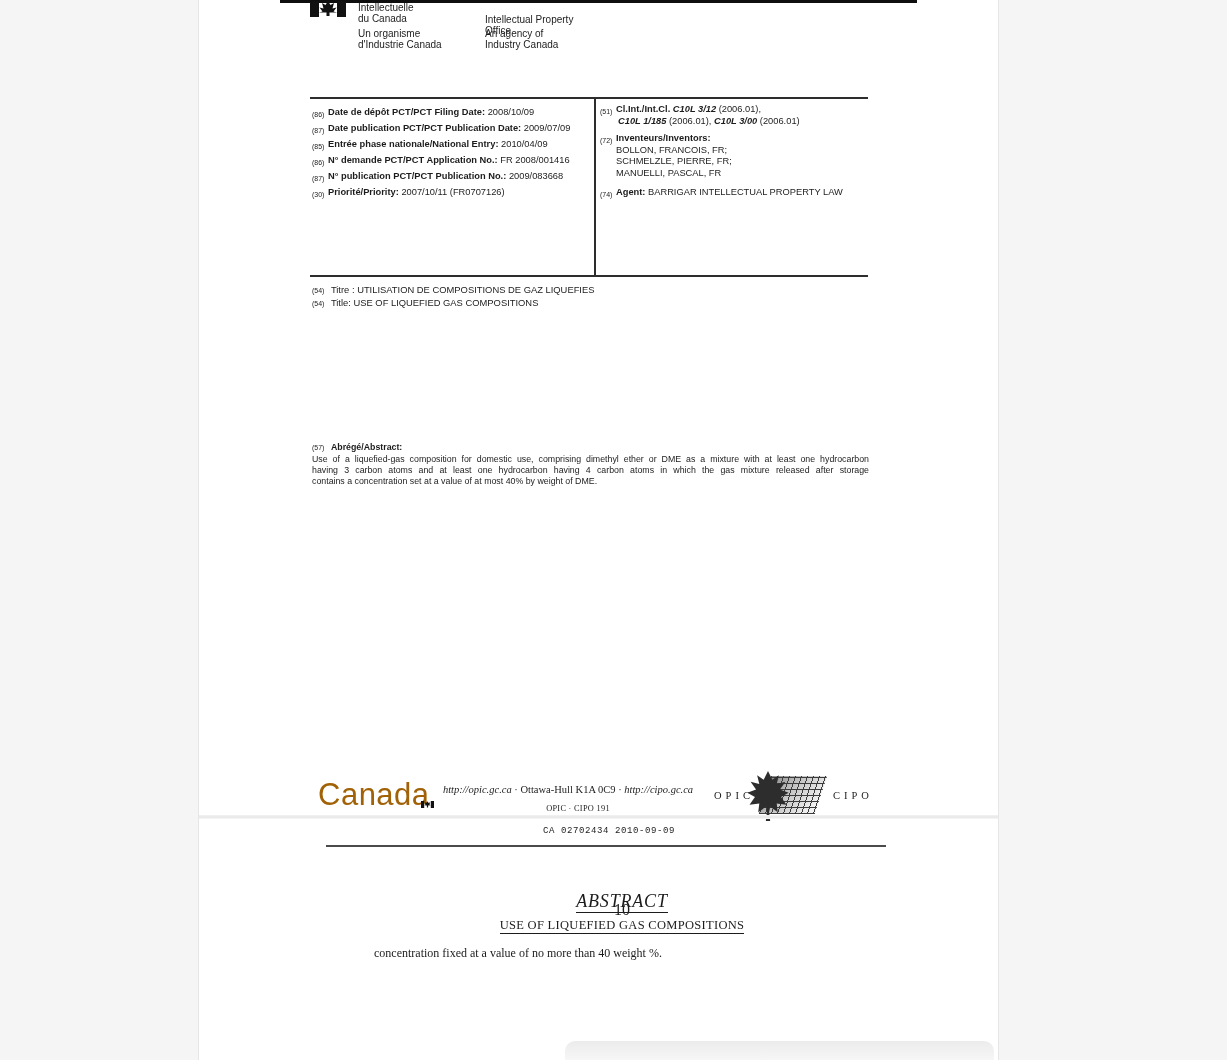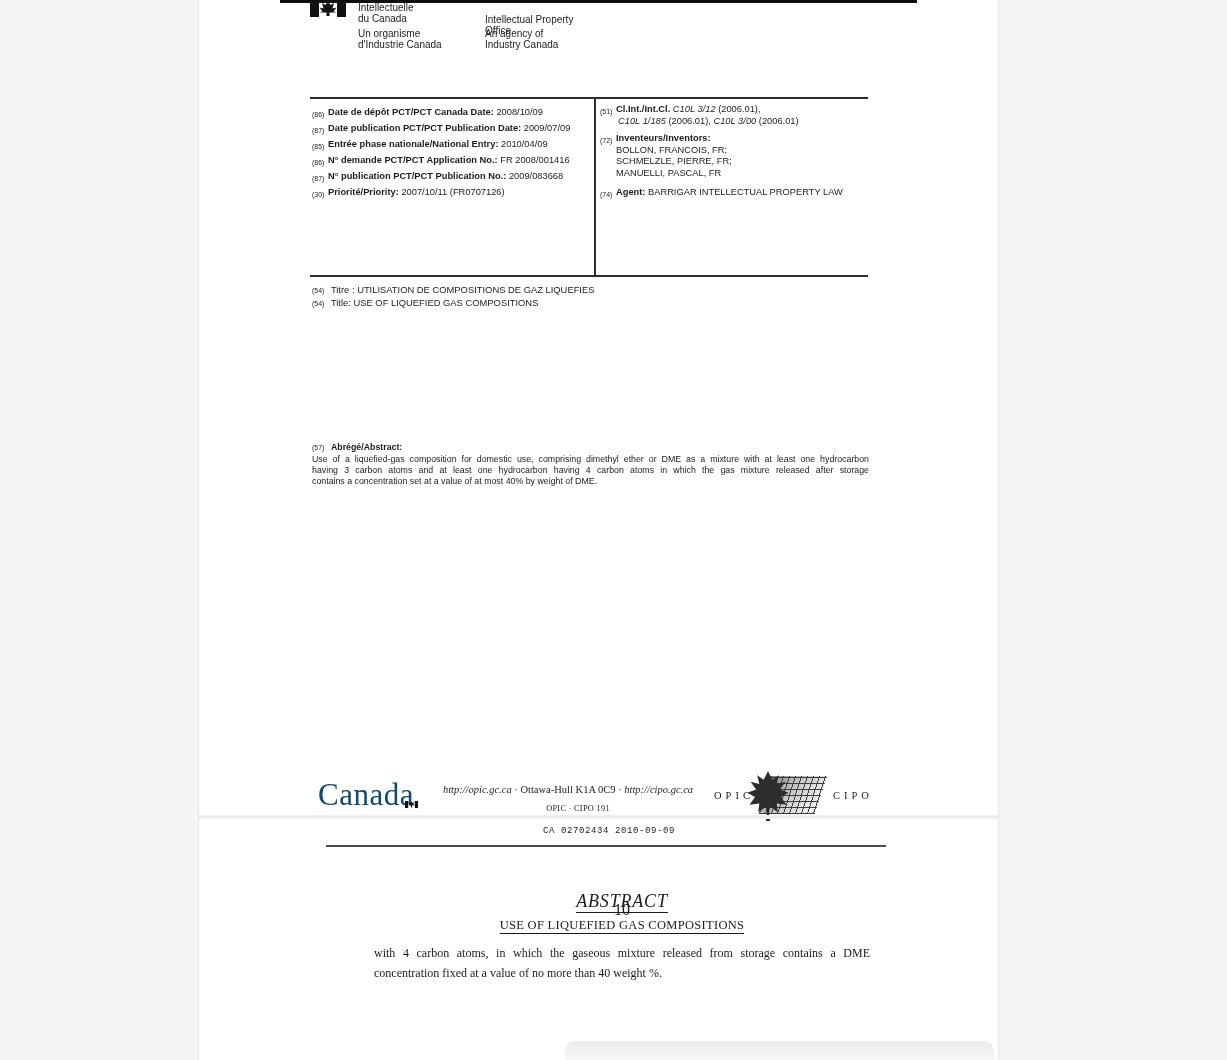"Date de dépôt PCT/PCT Canada" span.b { text: Canada -> Filing }
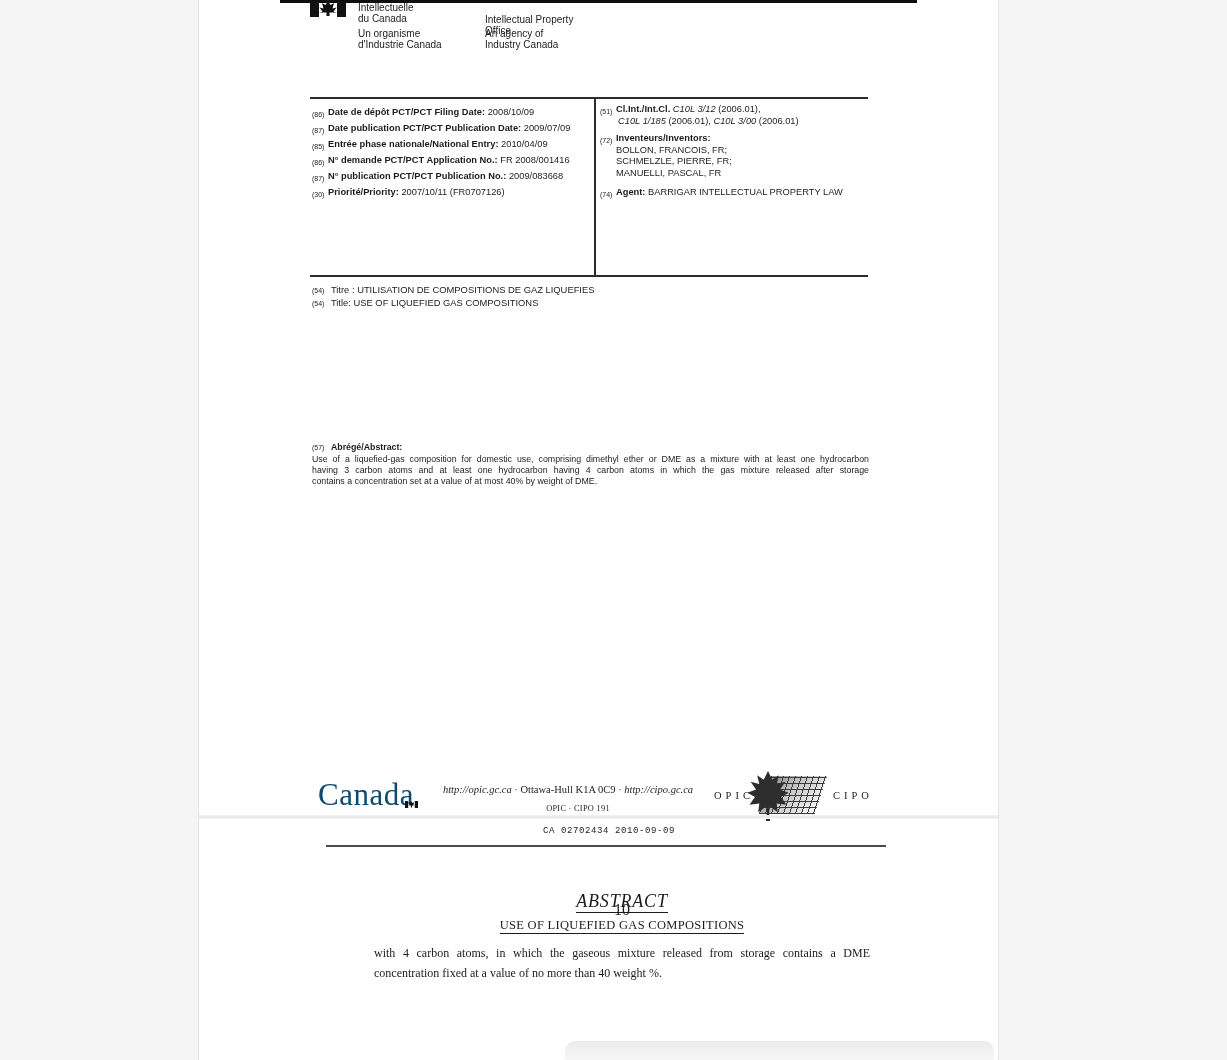"C10L 3/12" .bi { font-weight: normal -> bold }
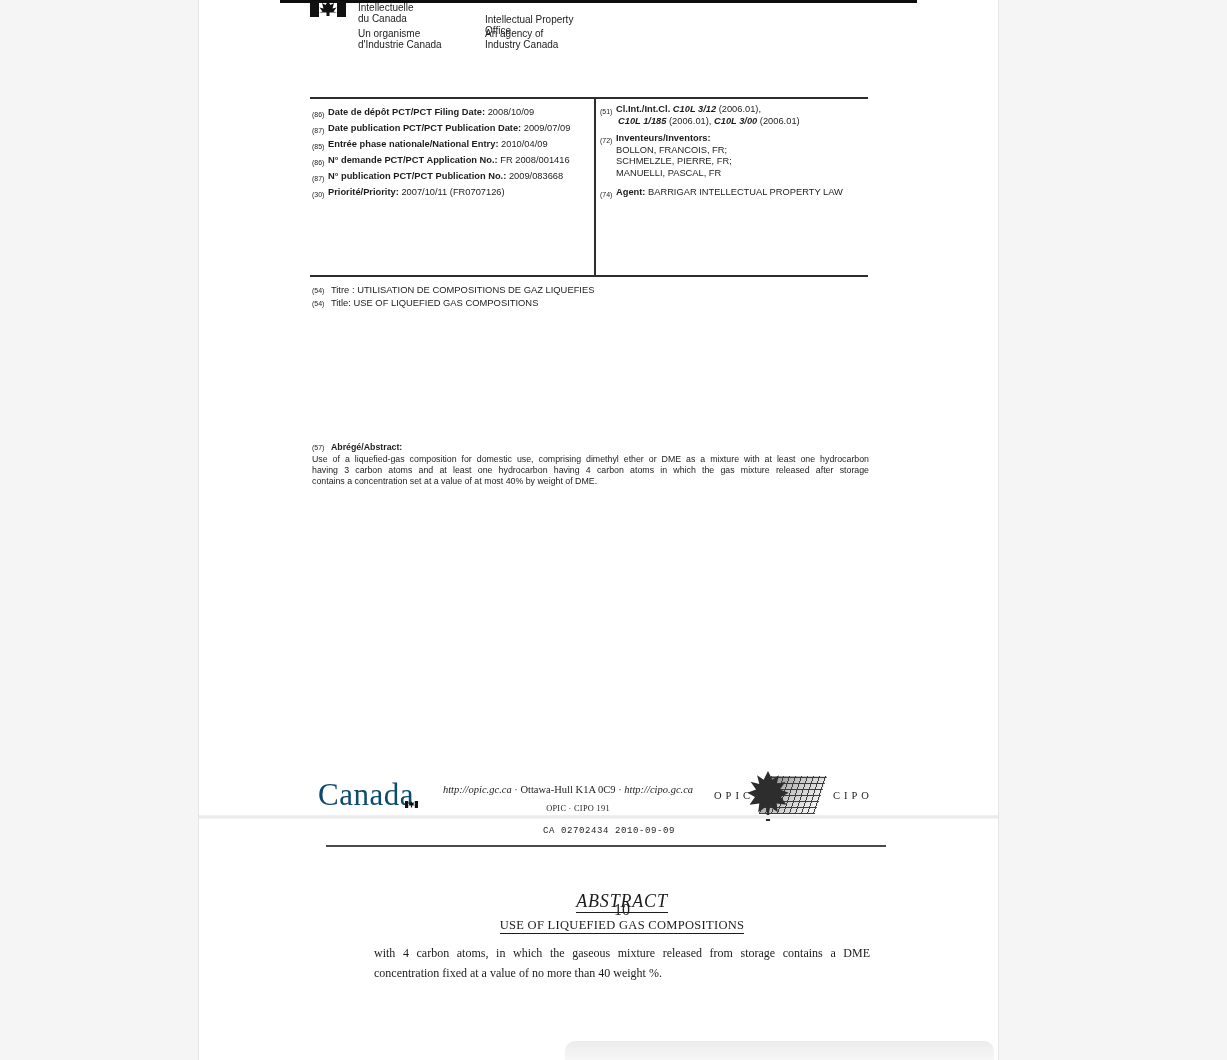"Canada" .wordmark { color: #0c4a6e -> #a16207; font-family: Liberation Serif, serif -> Liberation Sans, sans-serif }
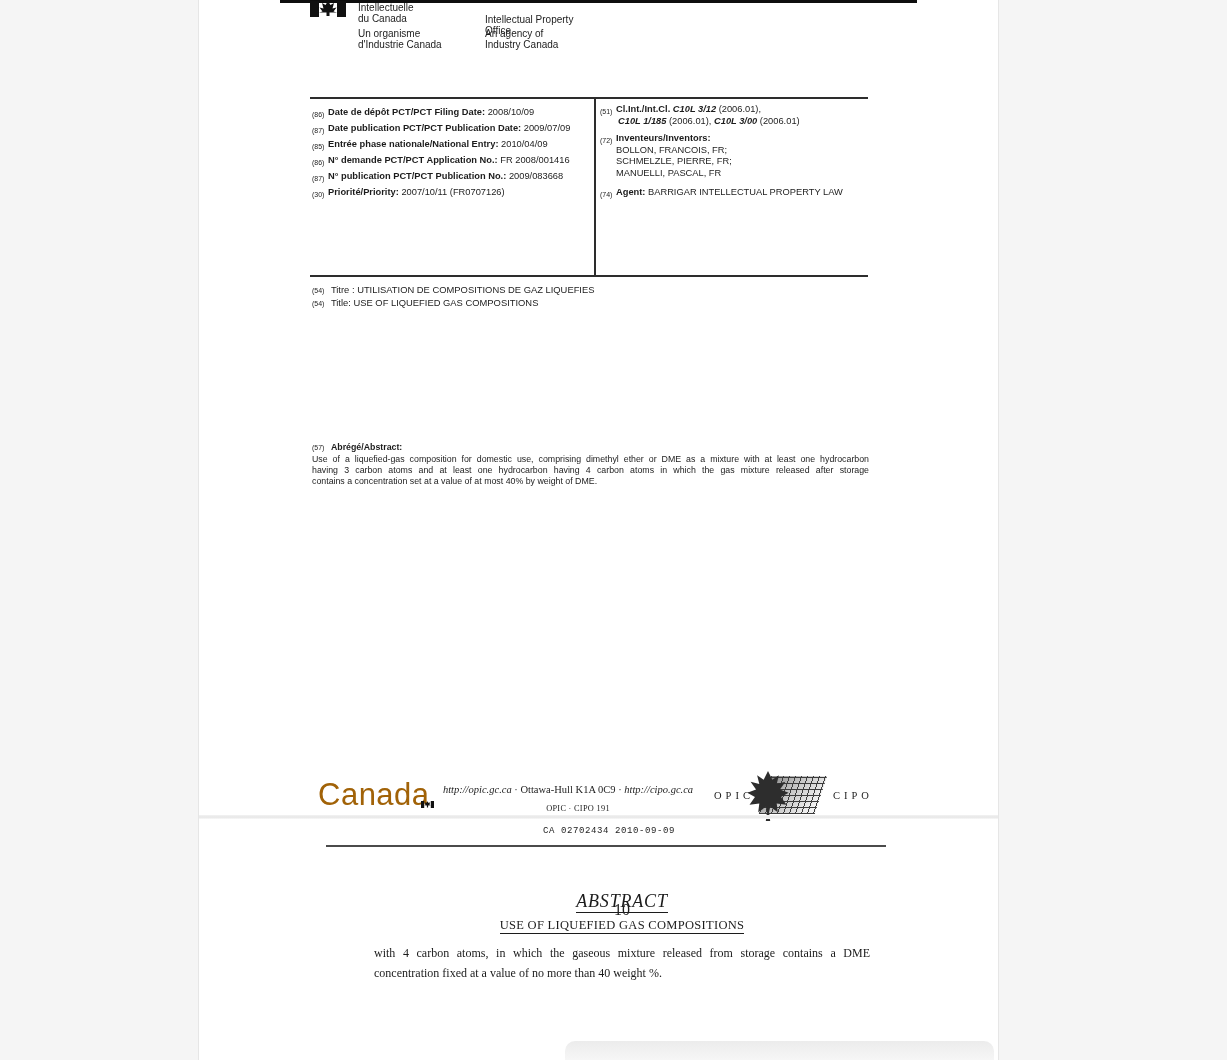"with 4 carbon atoms, in" div.pline { html: <div>with 4 carbon atoms, in which the gaseous mixture released from storage contains a DME</div> -> none }
